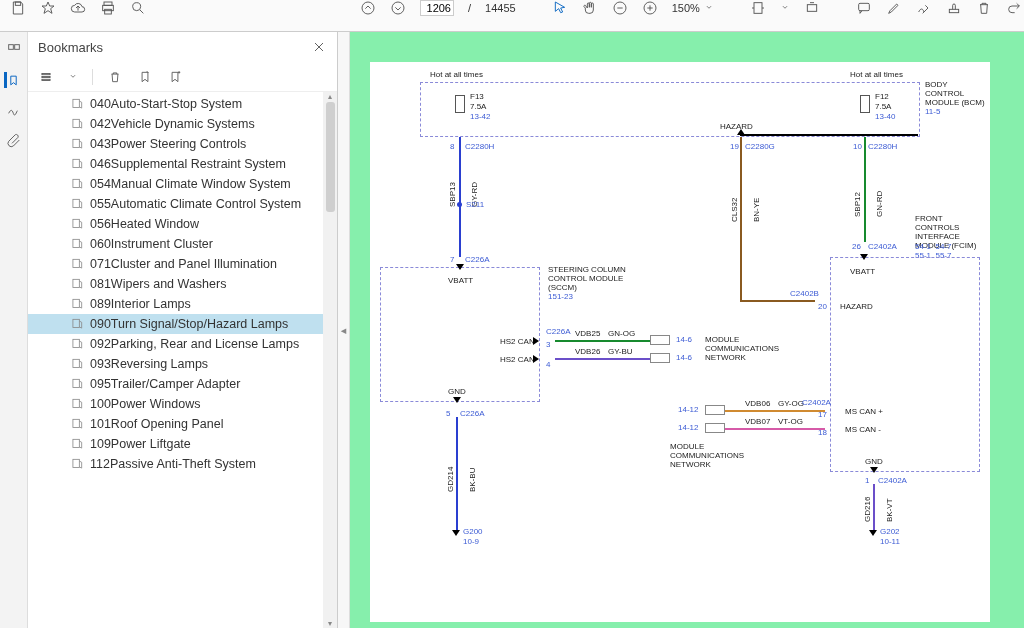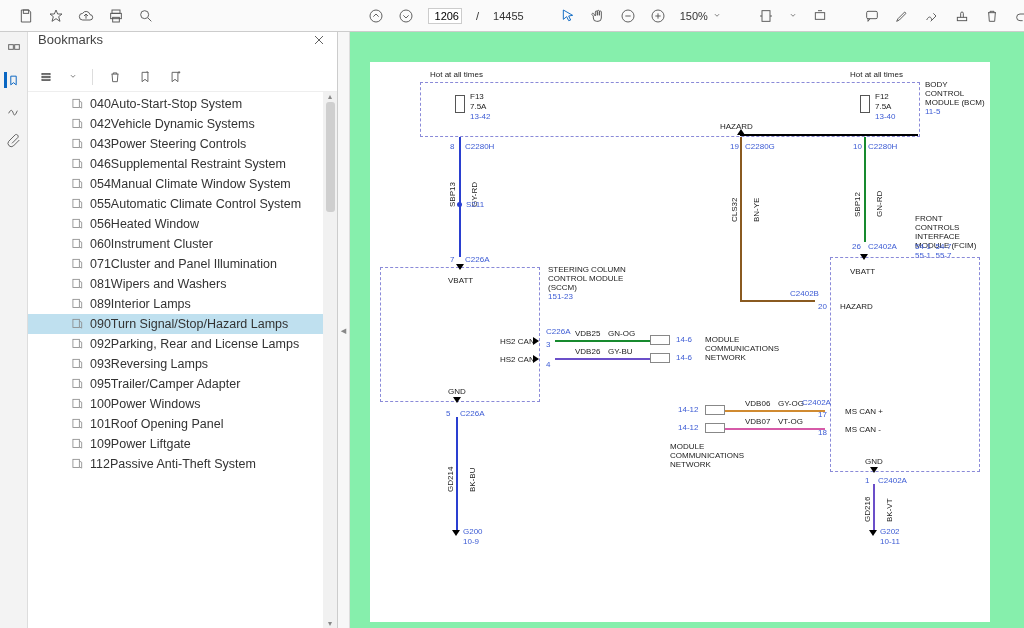"1206" .toolbar { align-items: center -> flex-start; padding: 0 18px -> 0 10px }
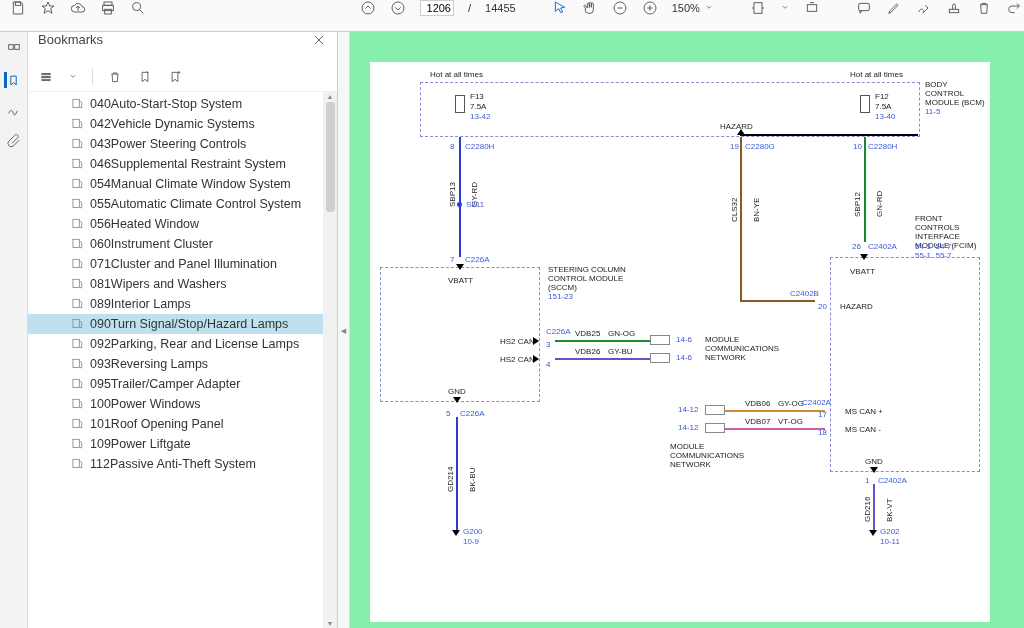"Bookmarks" .panel-header { align-items: none -> center }
